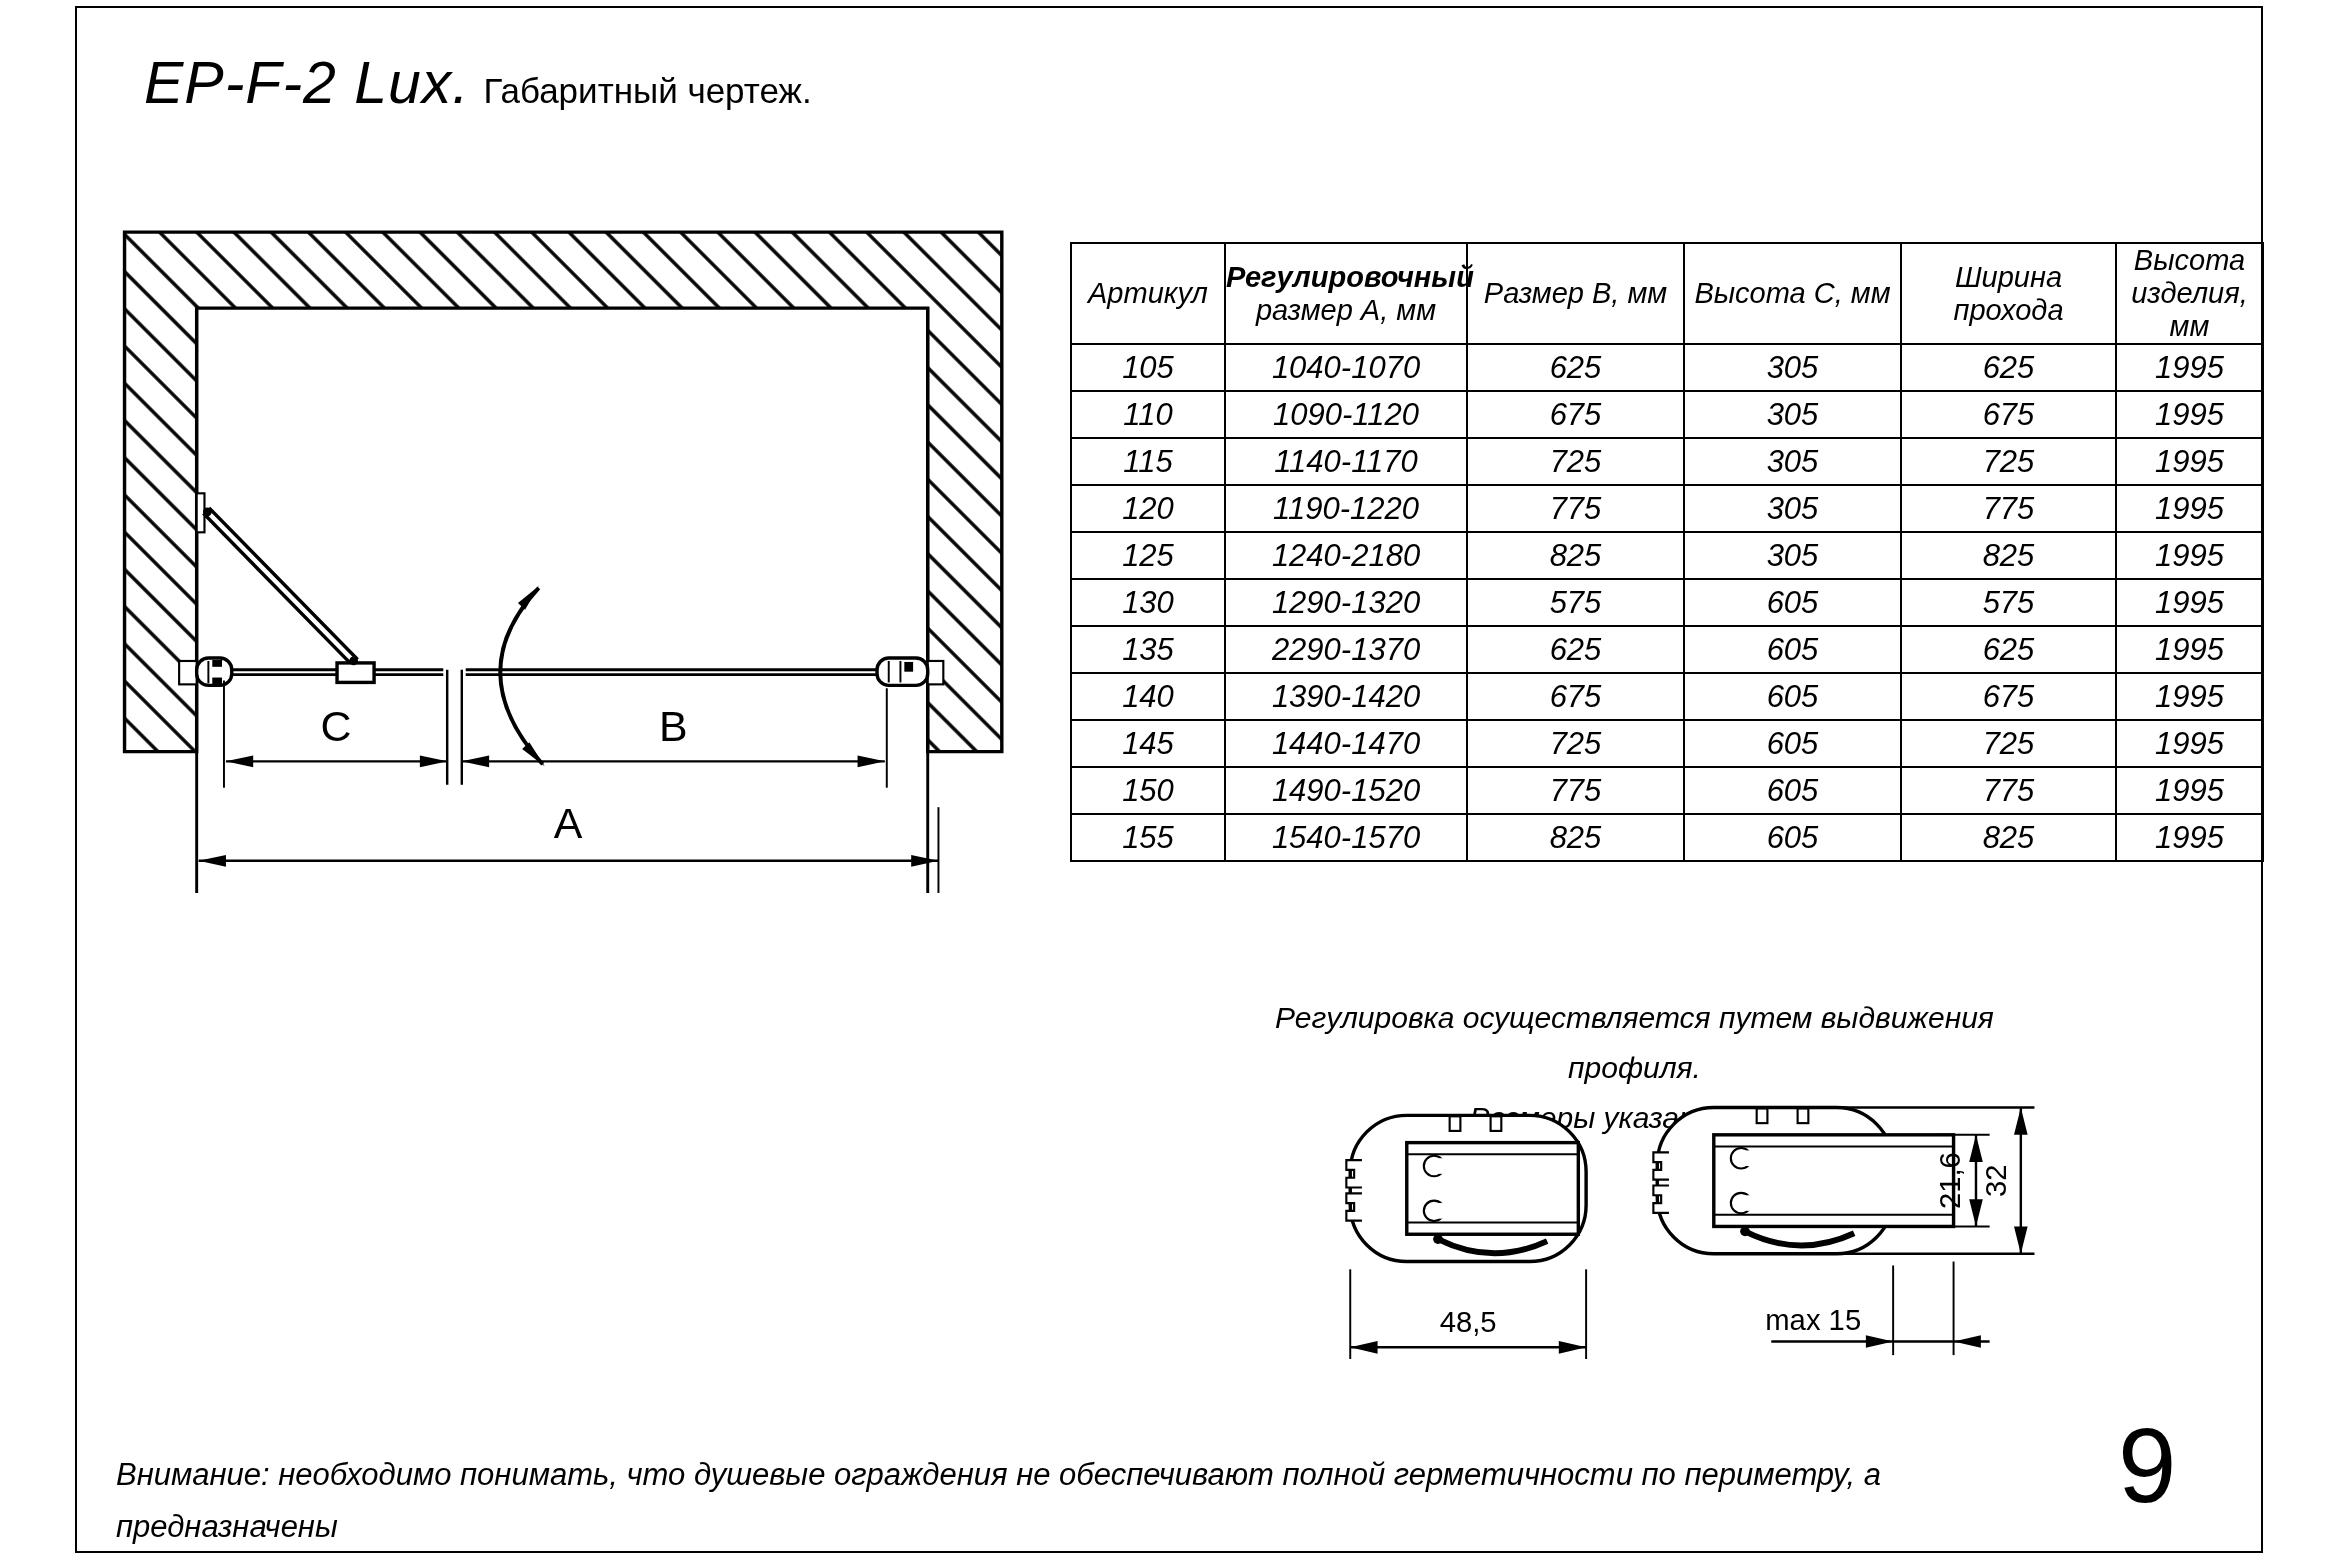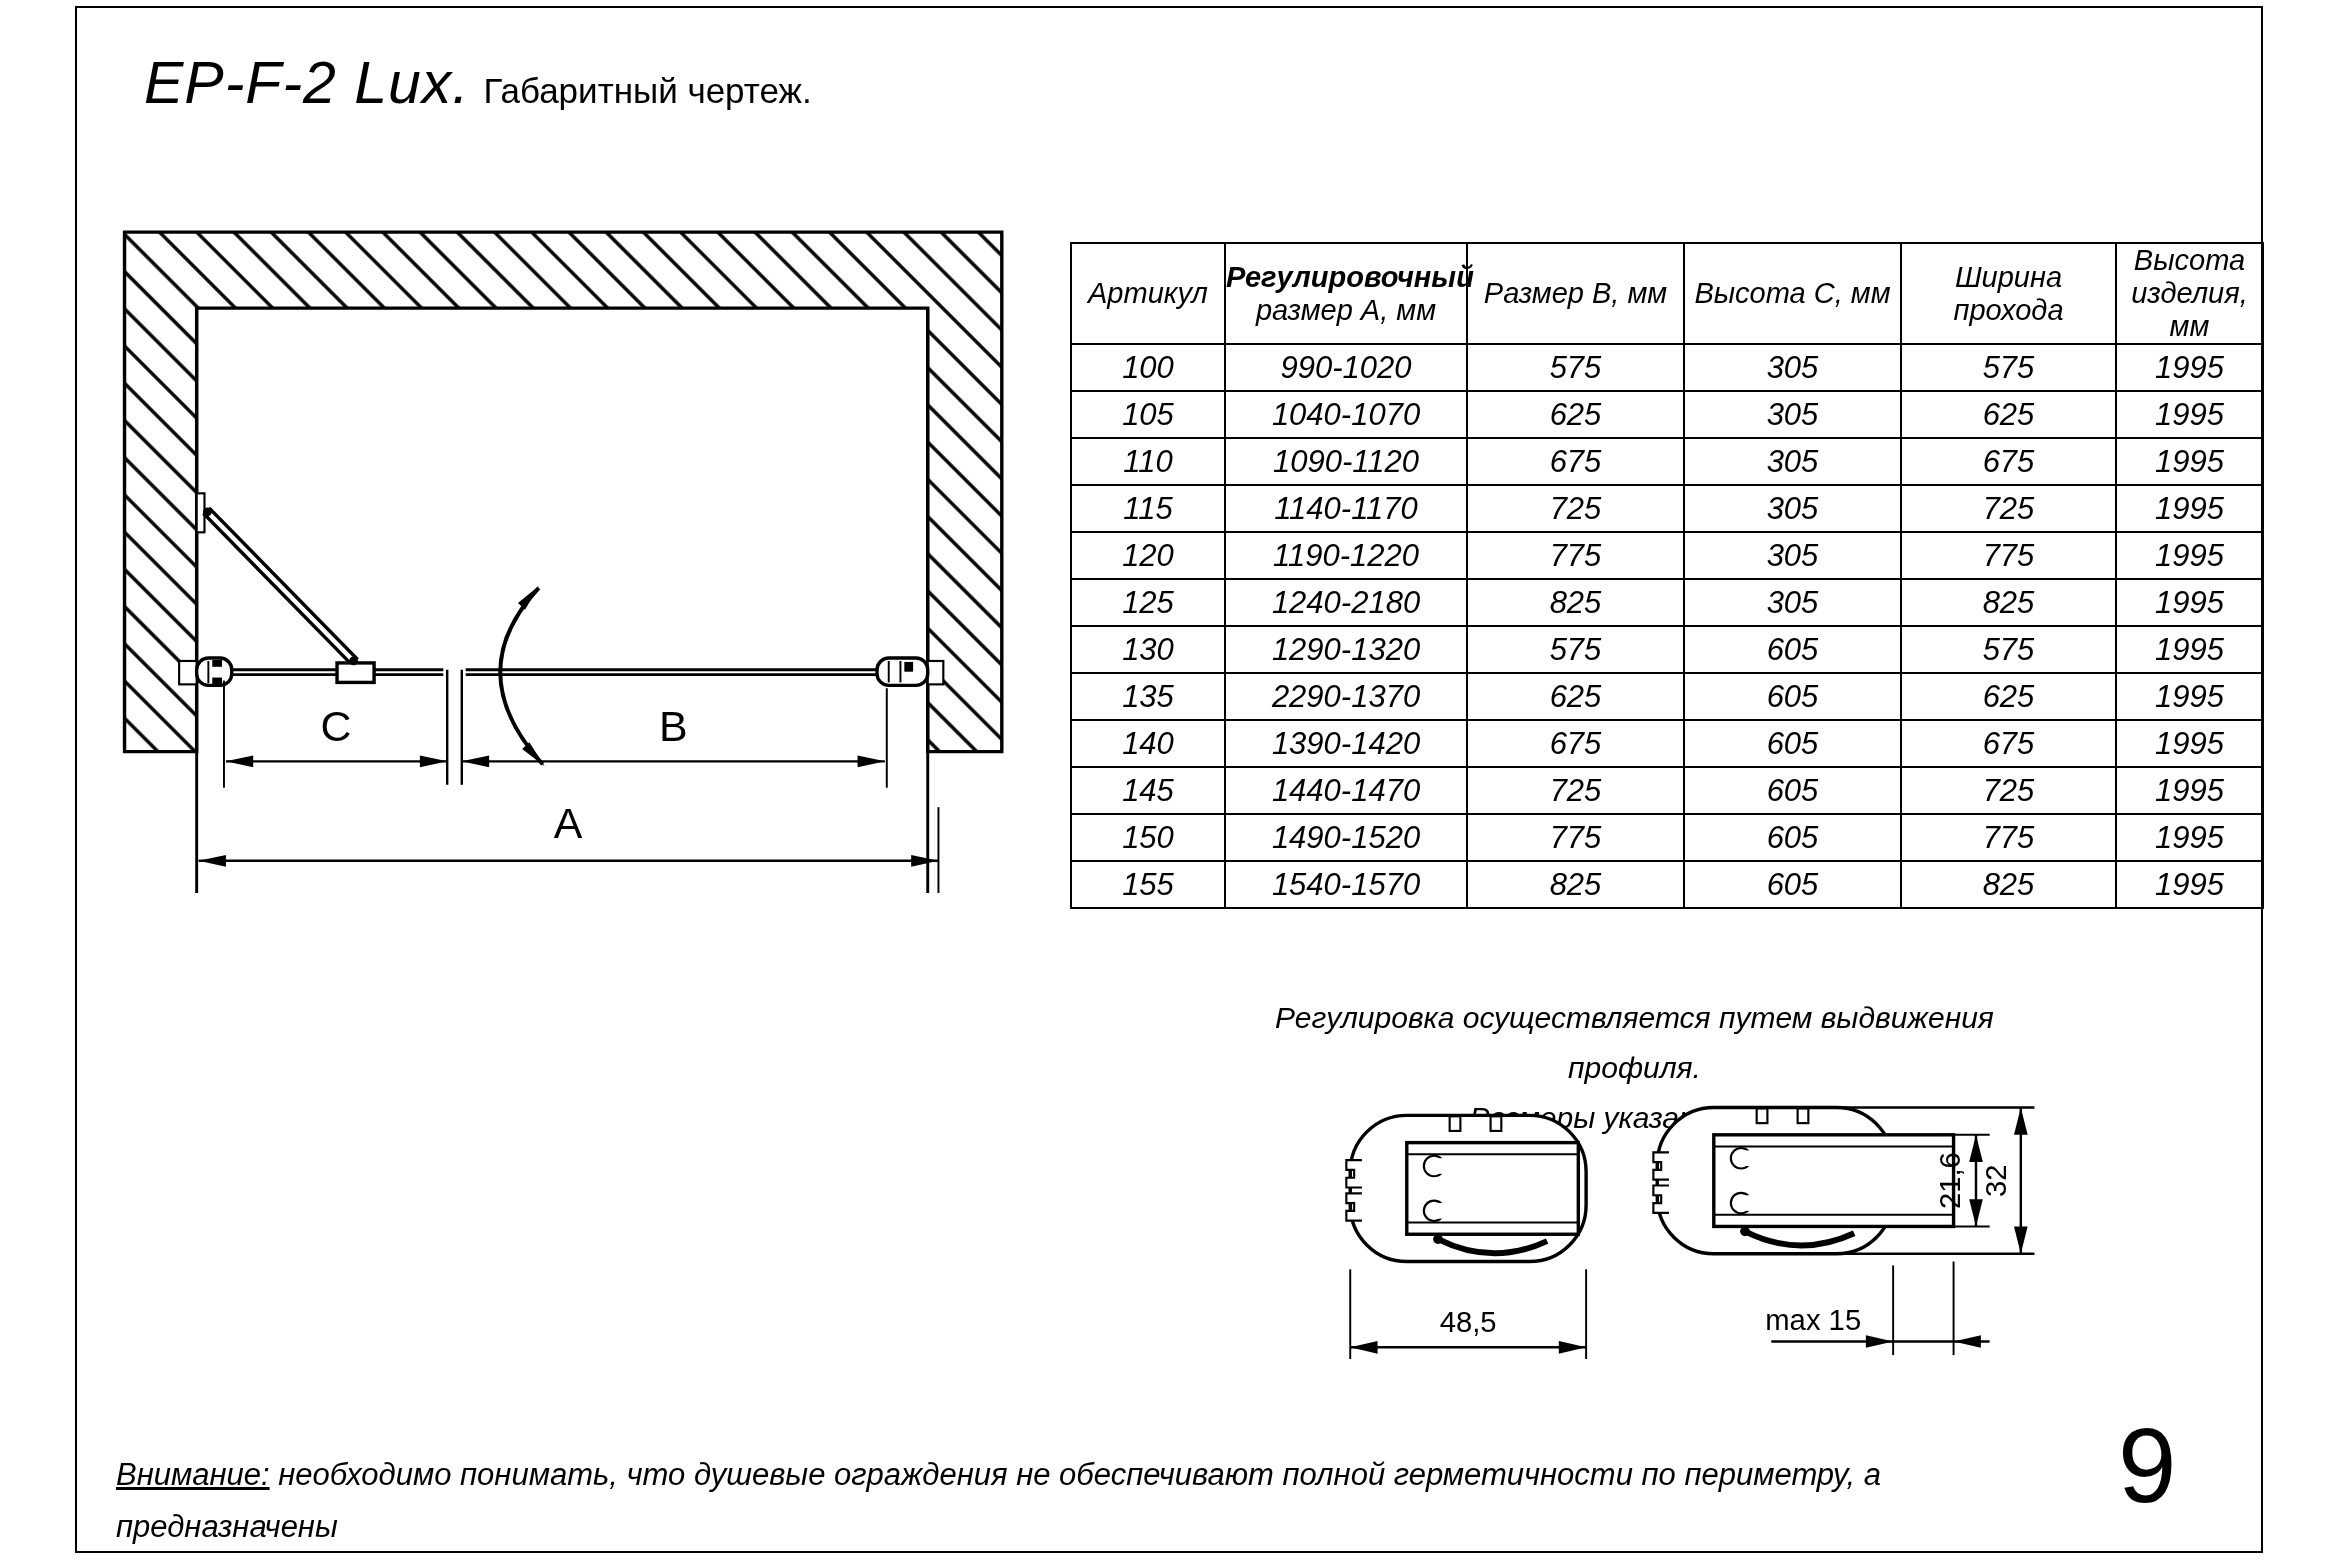"100" tr { html: <tr> <td>100</td> <td>990-1020</td> <td>575</td> <td>305</td> <td>575</td> <td>1995</td> </tr> -> none }
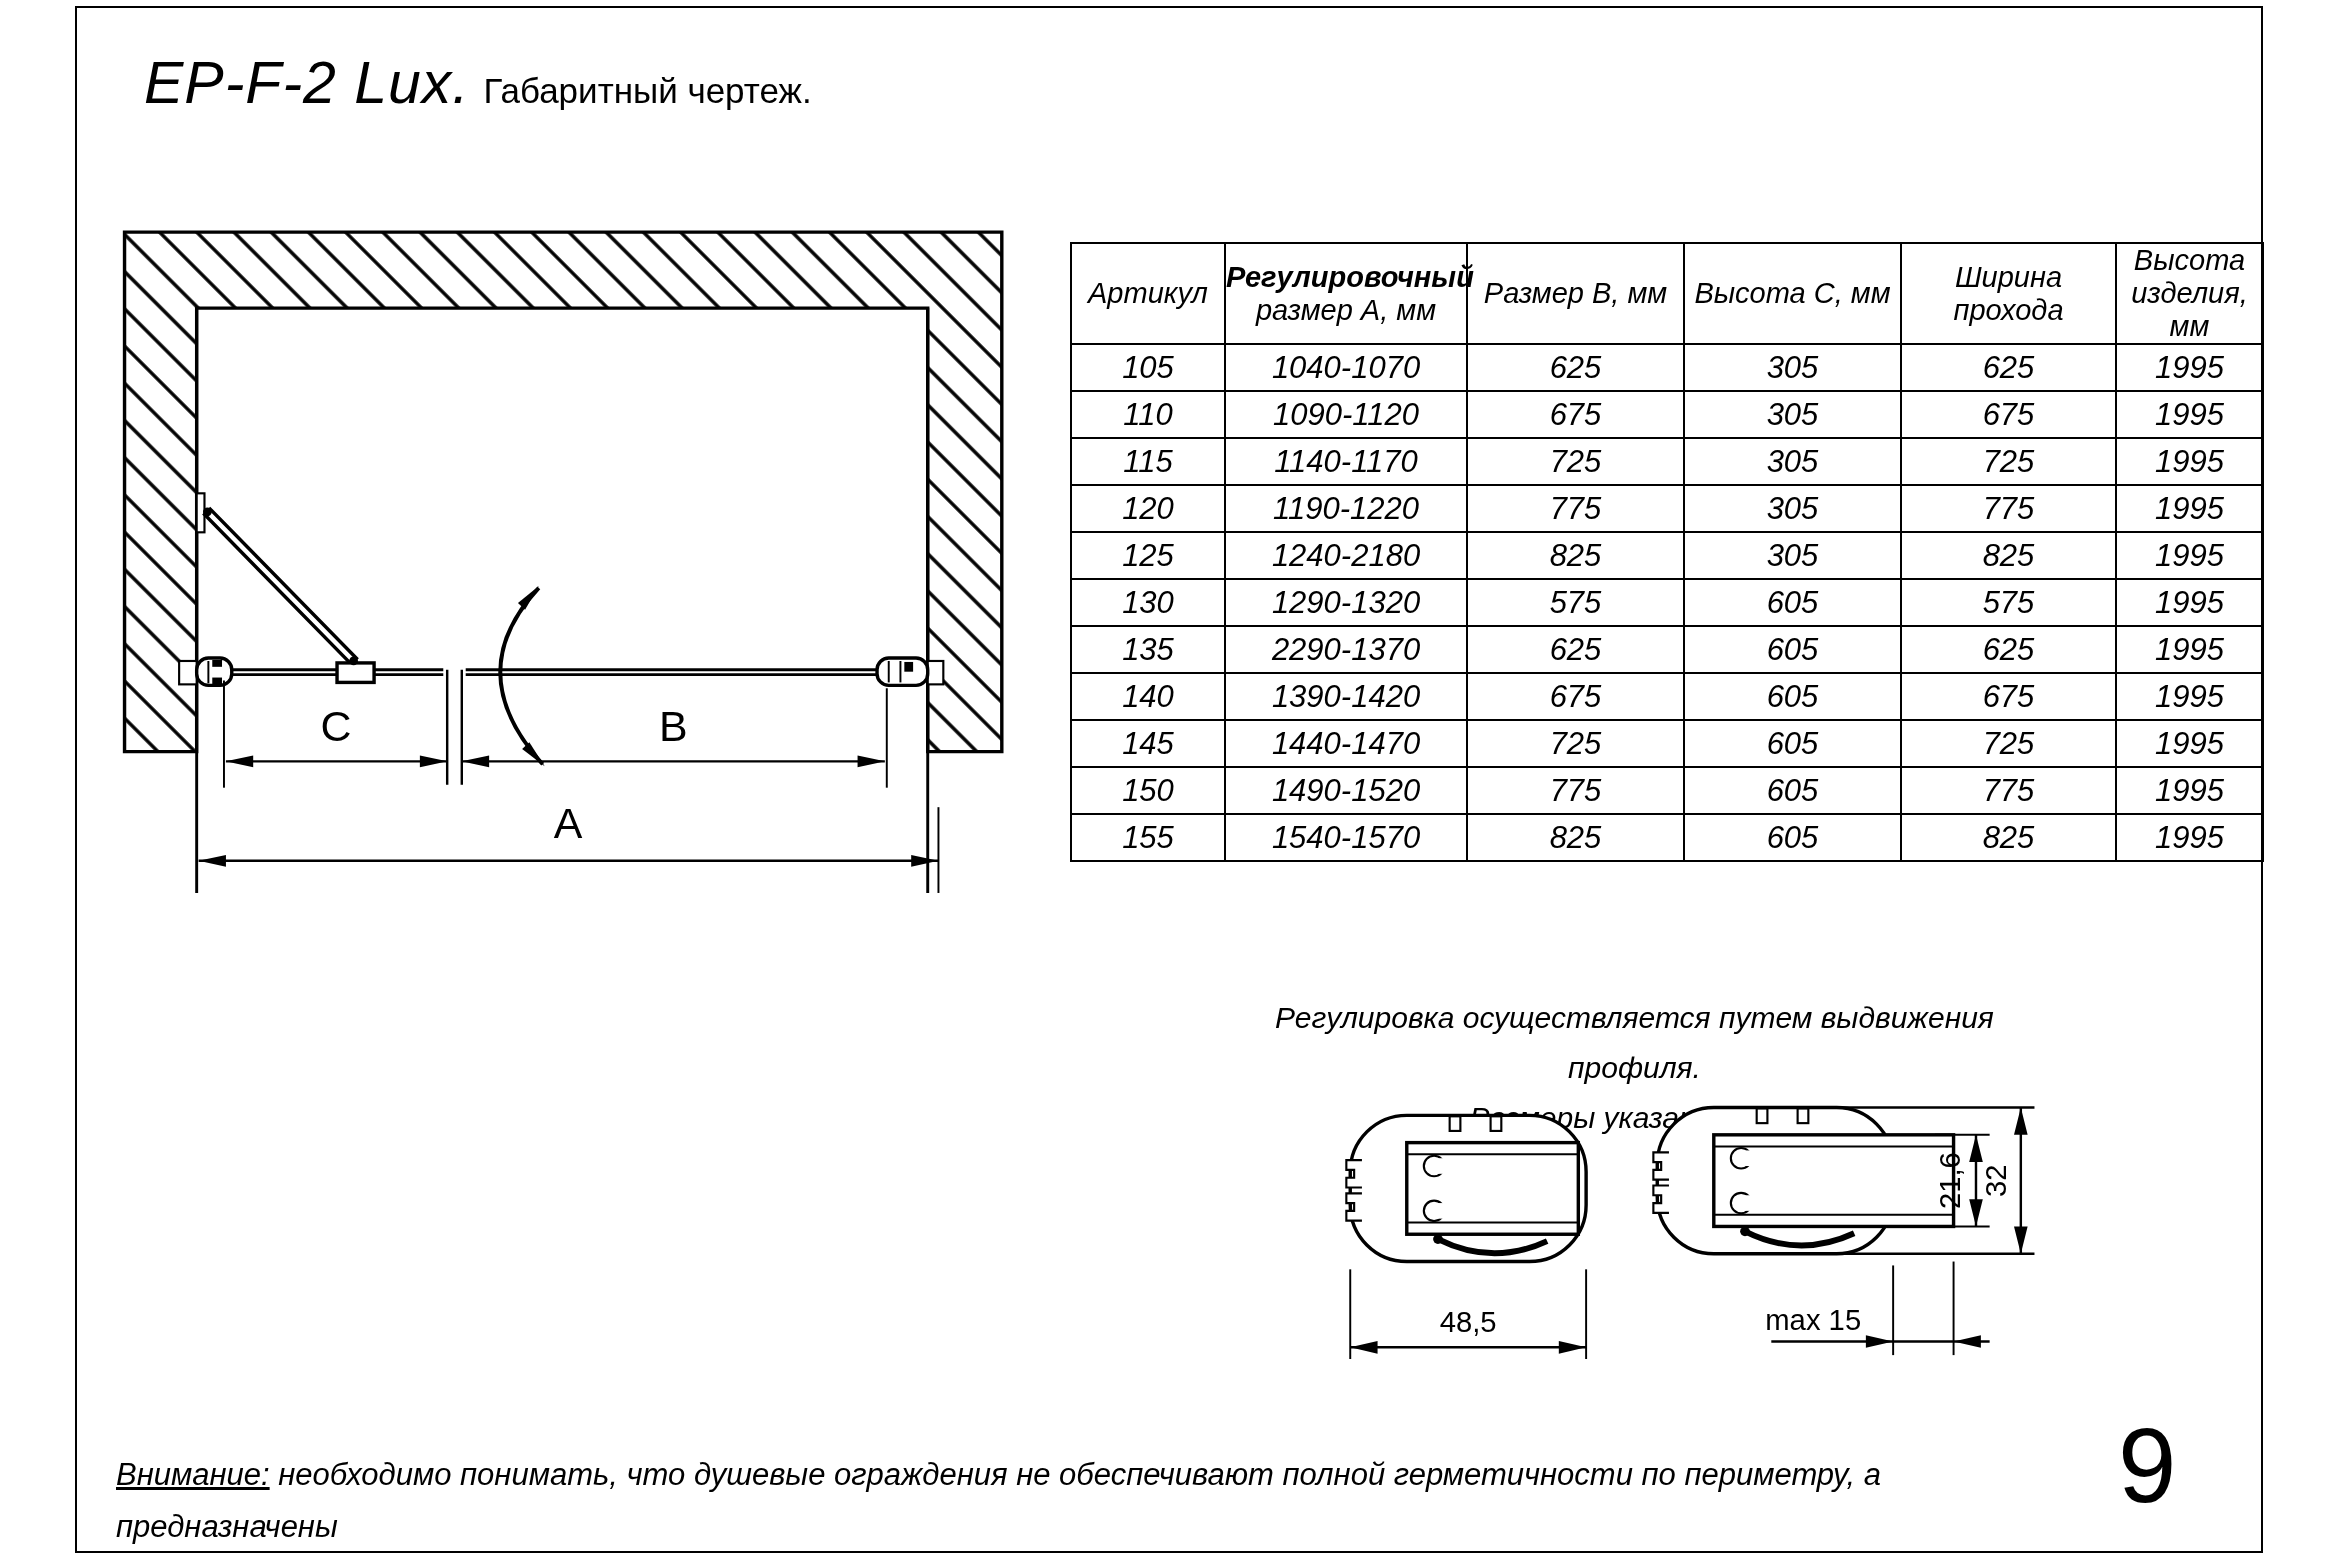"Внимание:" .warning .u { text-decoration: underline -> none }
